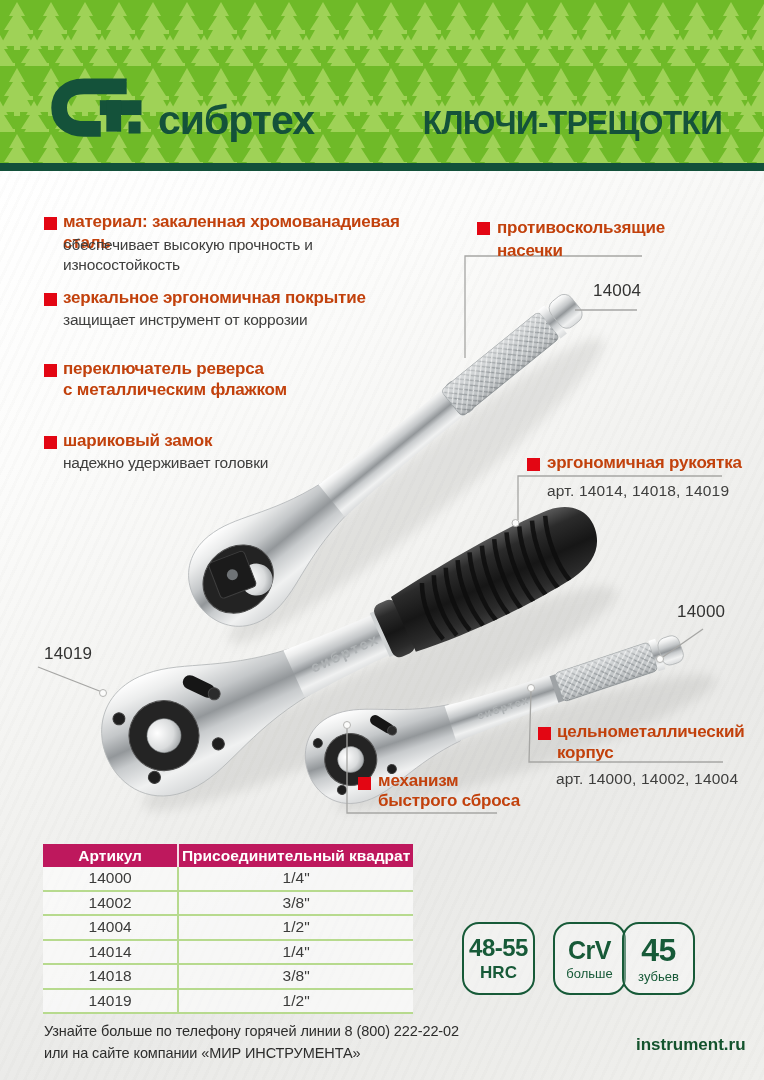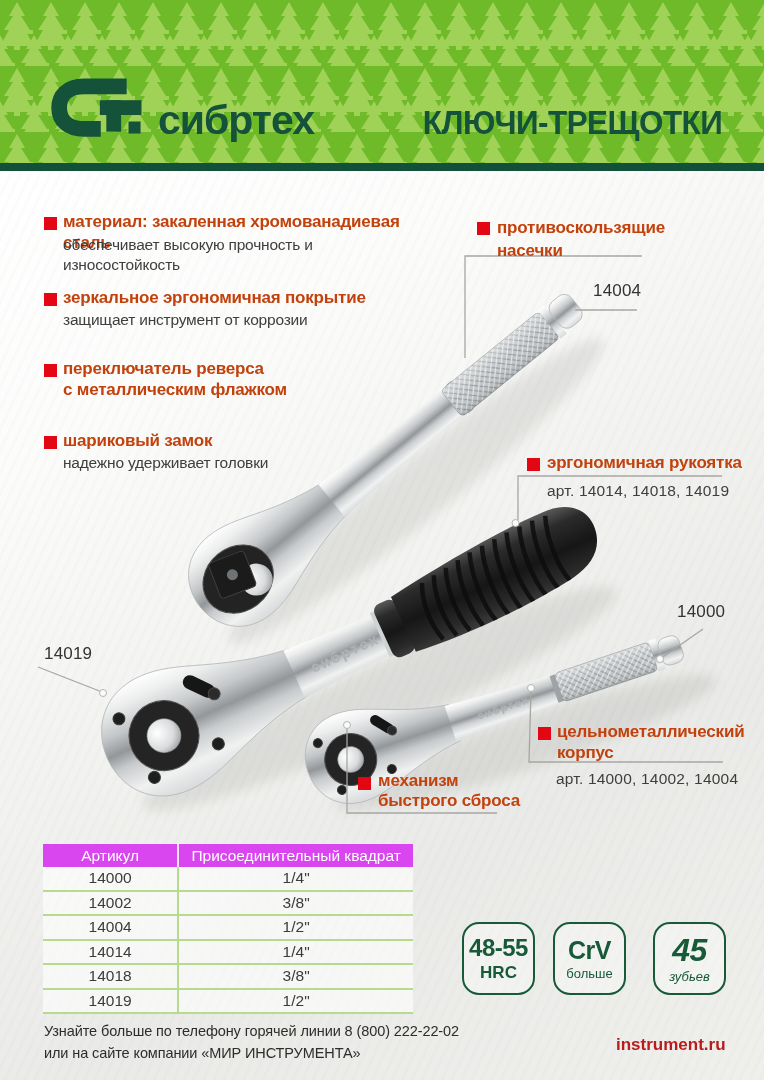"Артикул" .t-head { background: #d946ef -> #be185d; font-weight: normal -> bold }
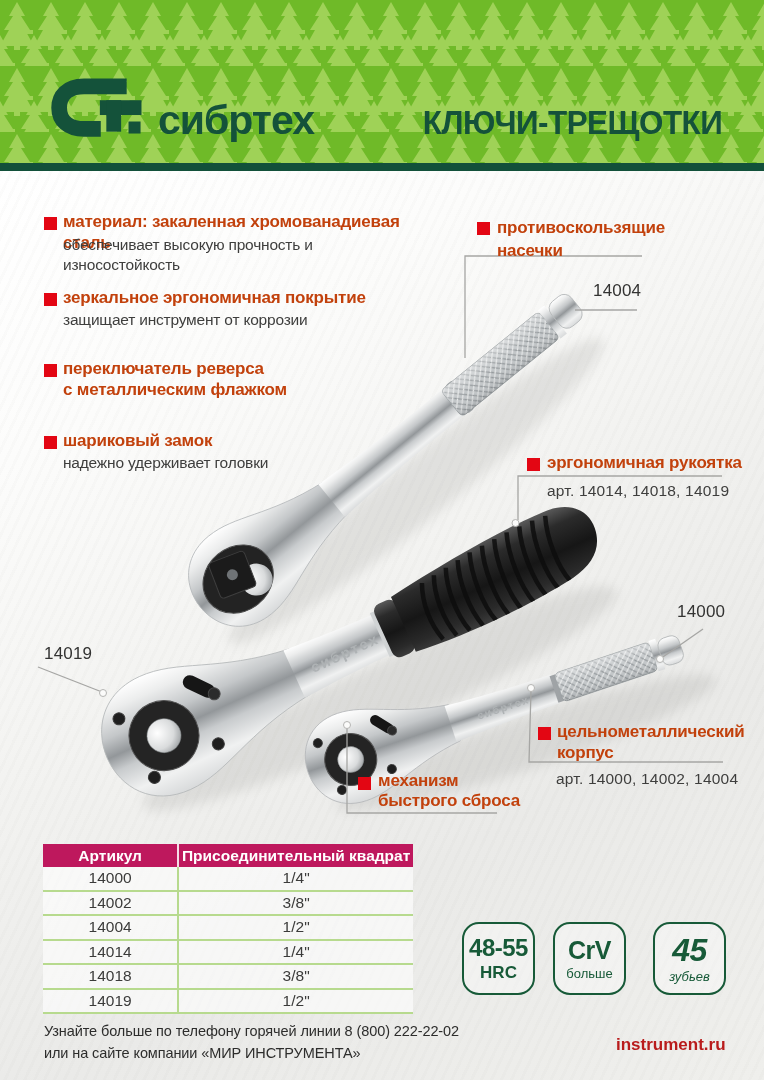"45" .badge-teeth { font-style: italic -> none; left: 653px -> 622px }
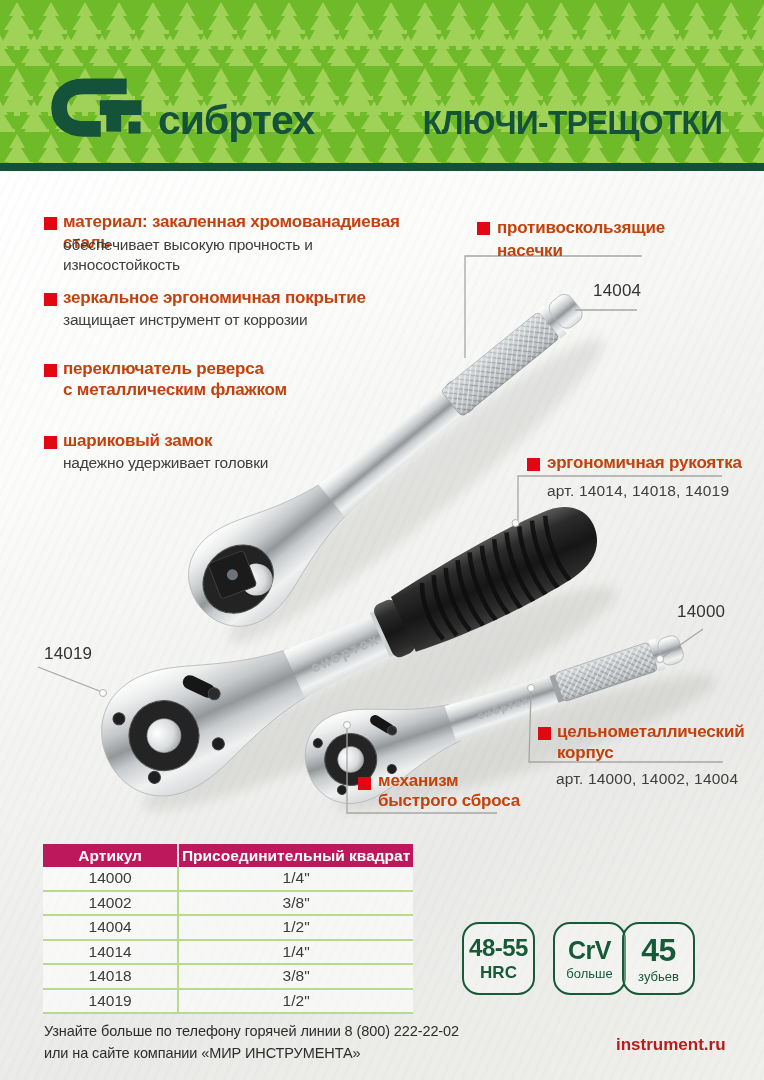"instrument.ru" .site { color: #b91c1c -> #14532d; left: 616px -> 636px }
